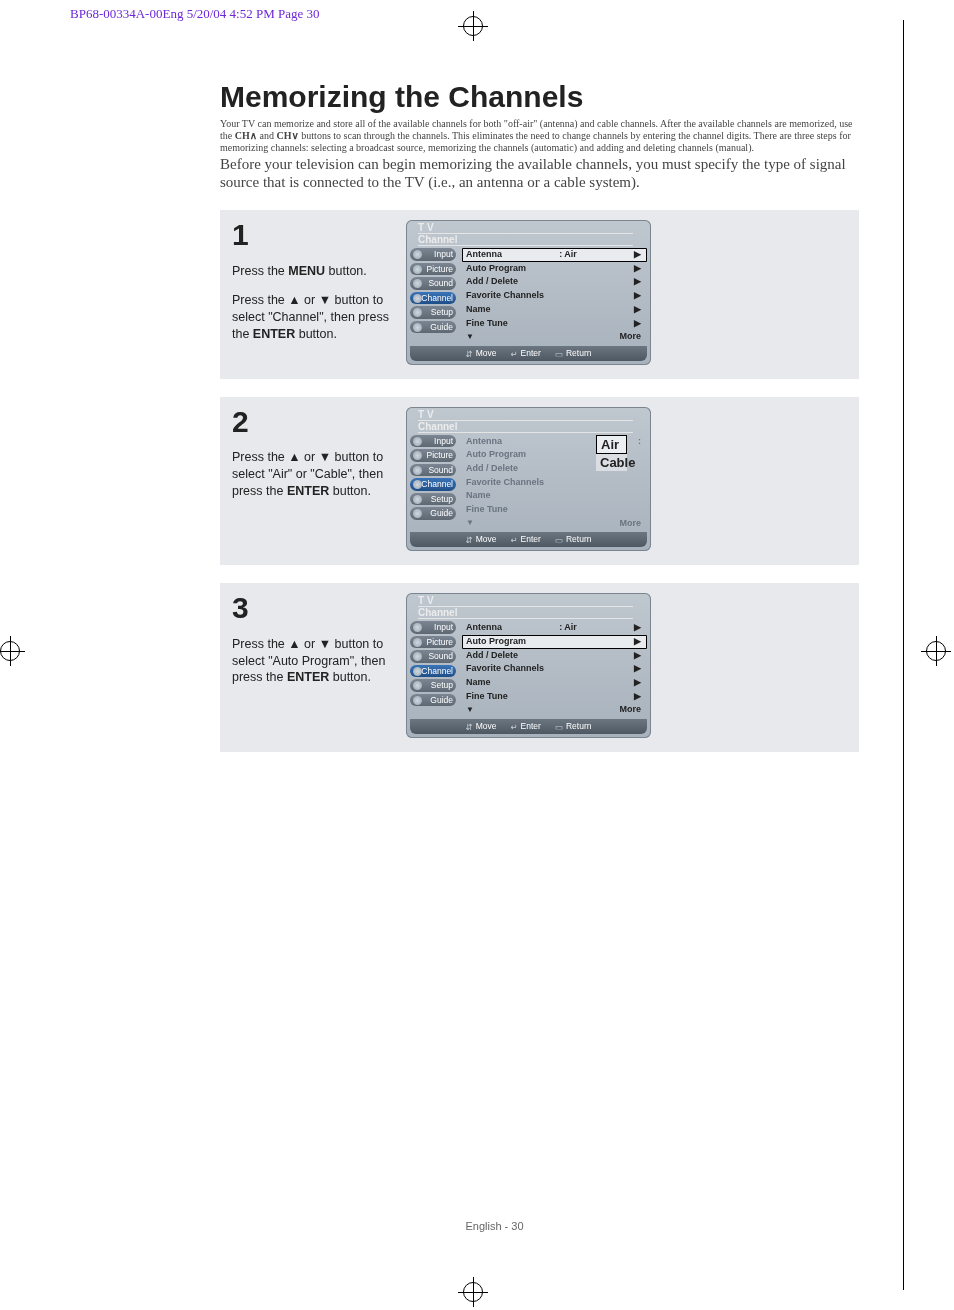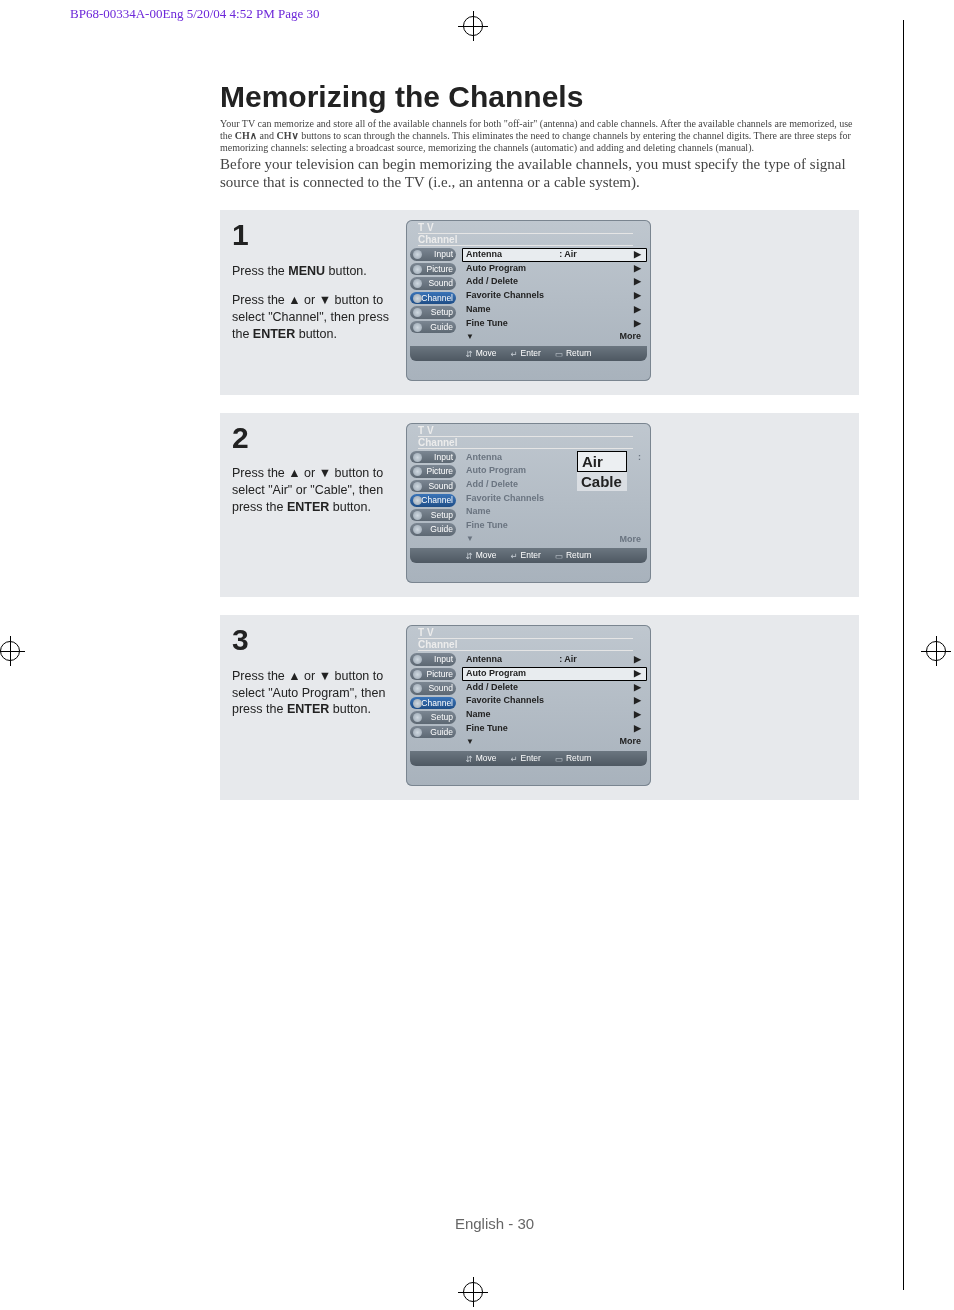"Move" .osd-footer { margin: 2px 4px 18px 4px -> 2px 4px 2px 4px }
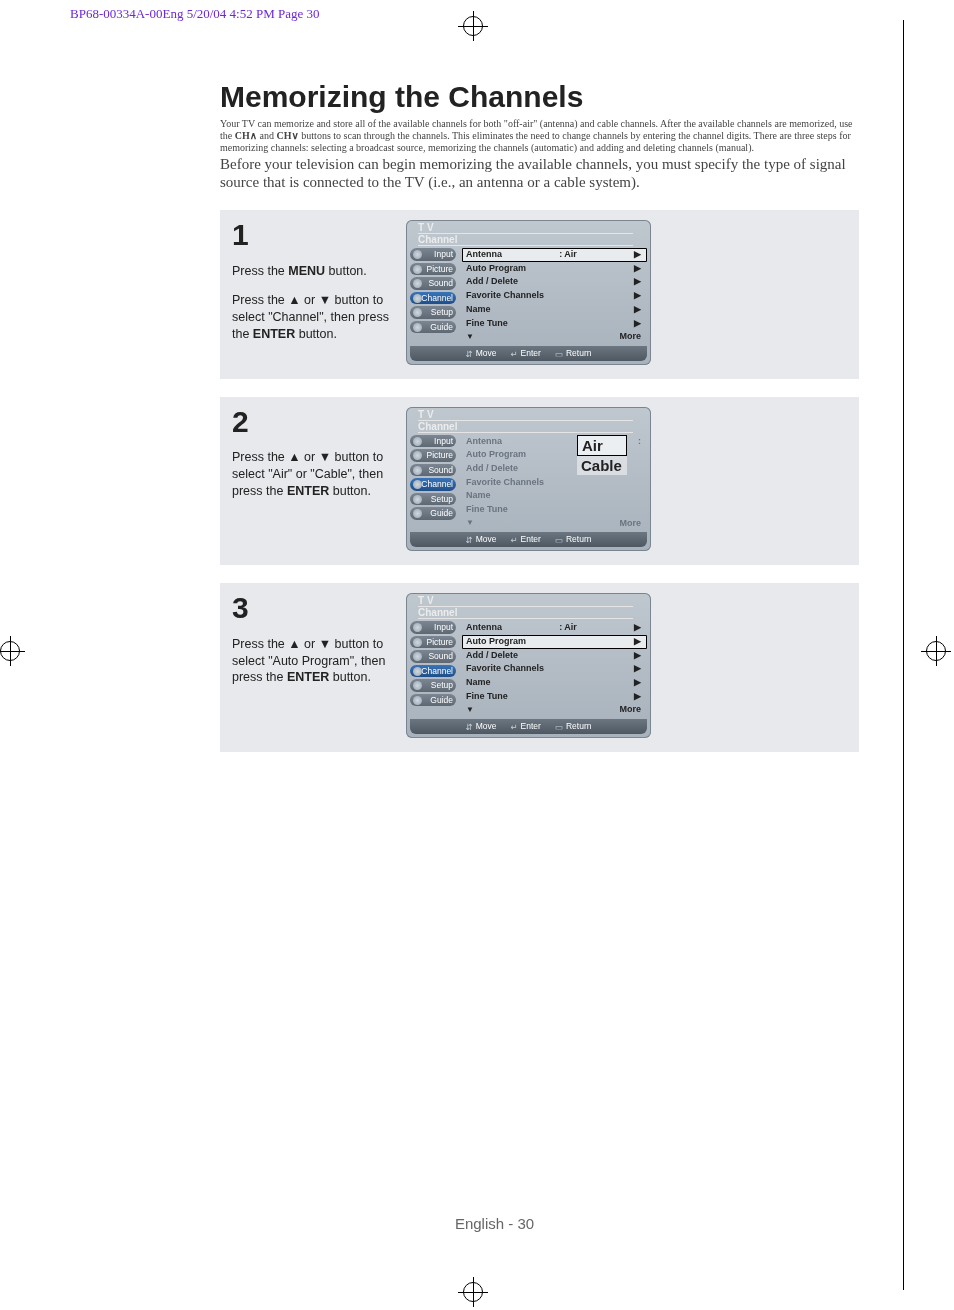"Air" .dropdown { font-size: 15px -> 13px; width: 50px -> 31px }
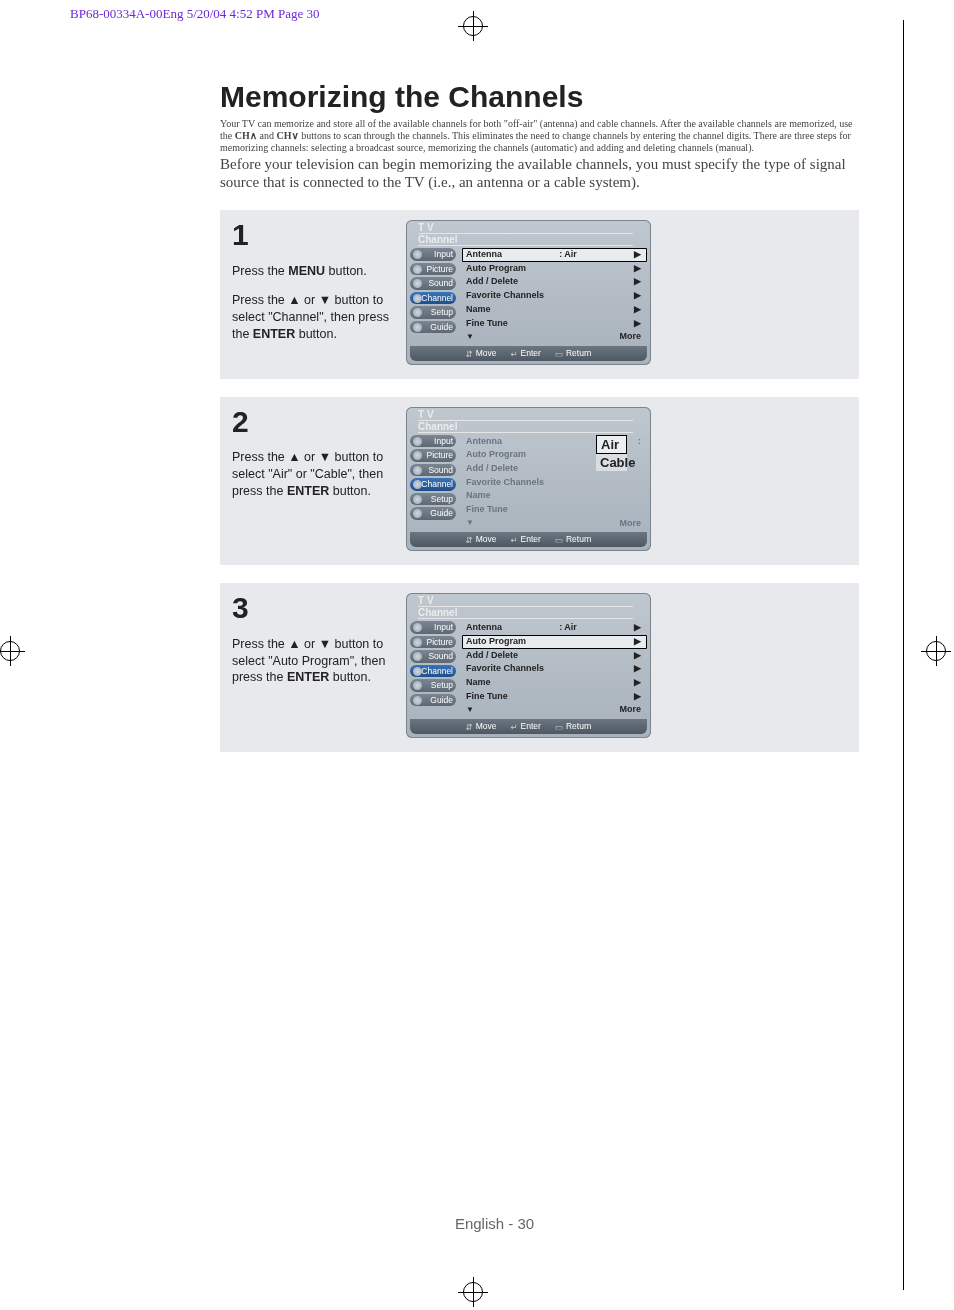"English - 30" .page-footer { font-size: 15px -> 11px }
